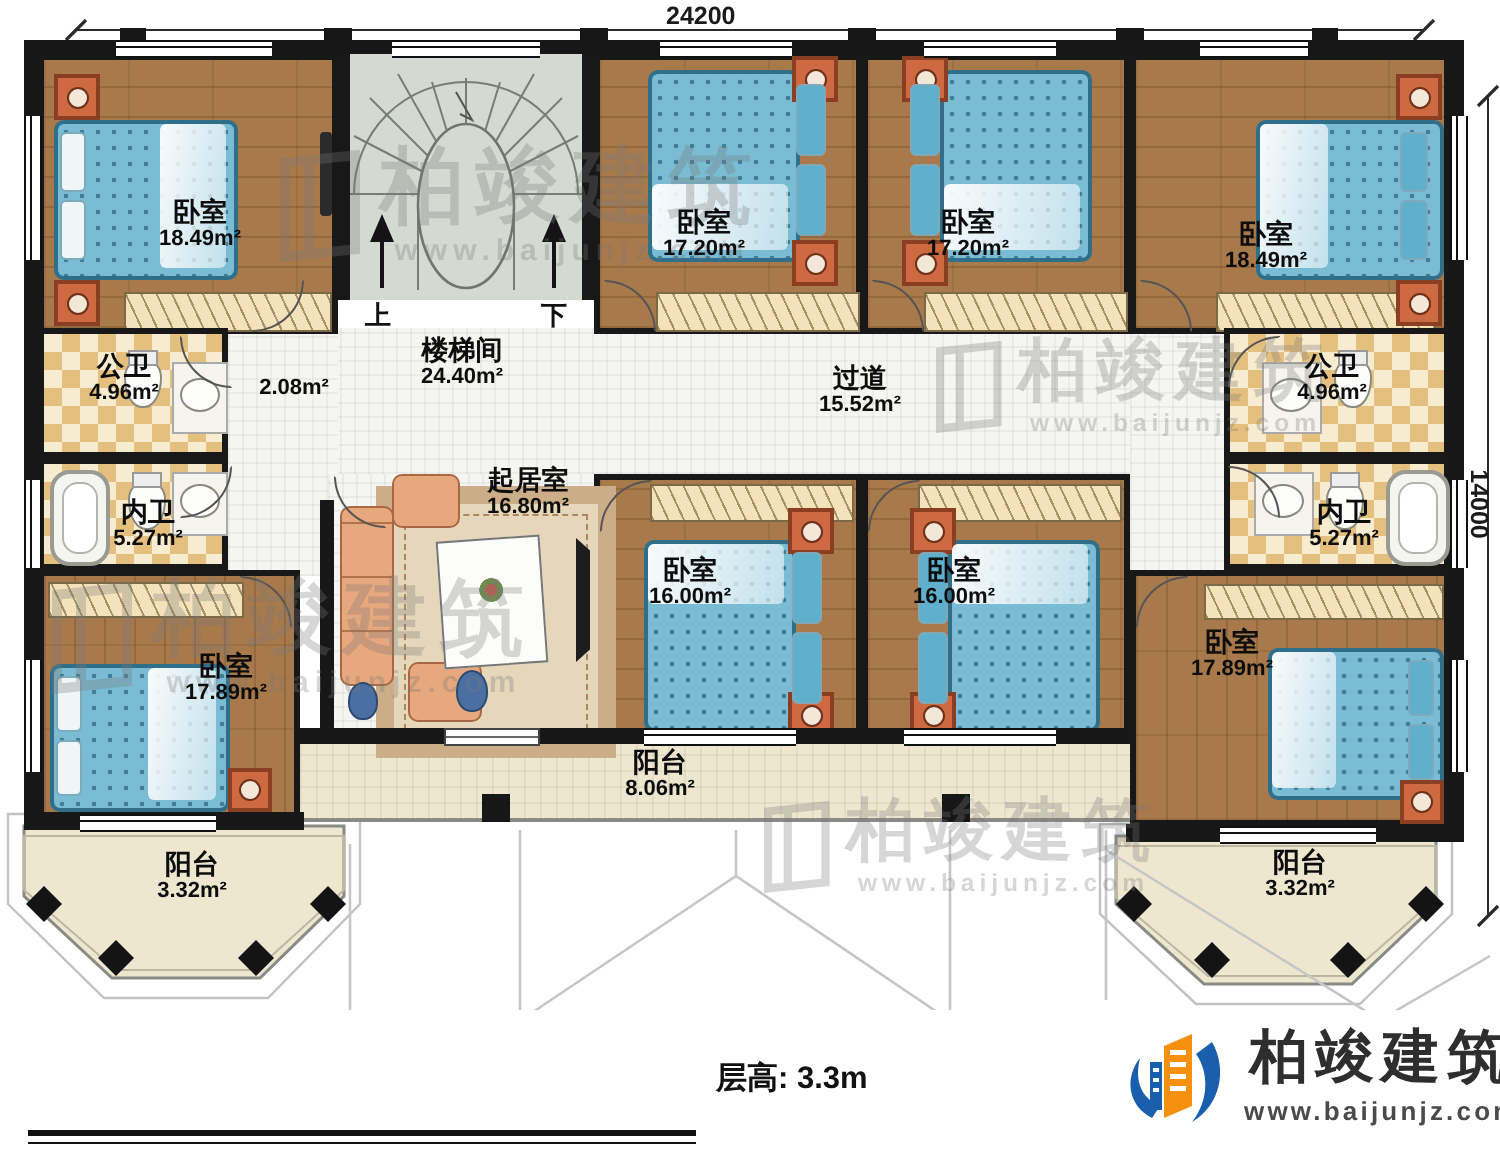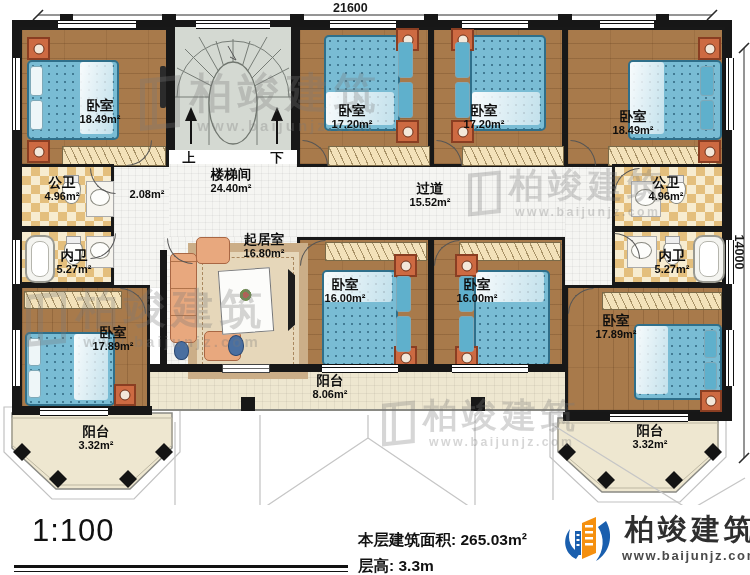"21600" div.dim { text: 21600 -> 24200 }
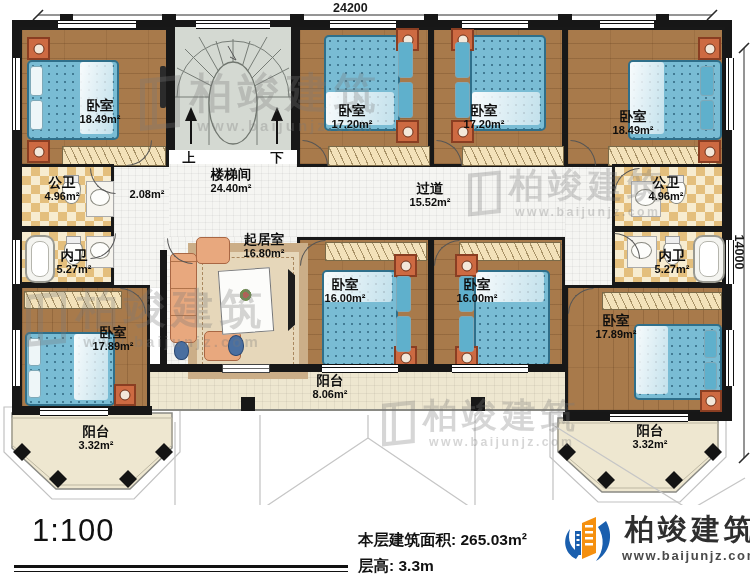"1:100" span.title-scale { html: <span>1:100</span> -> none }
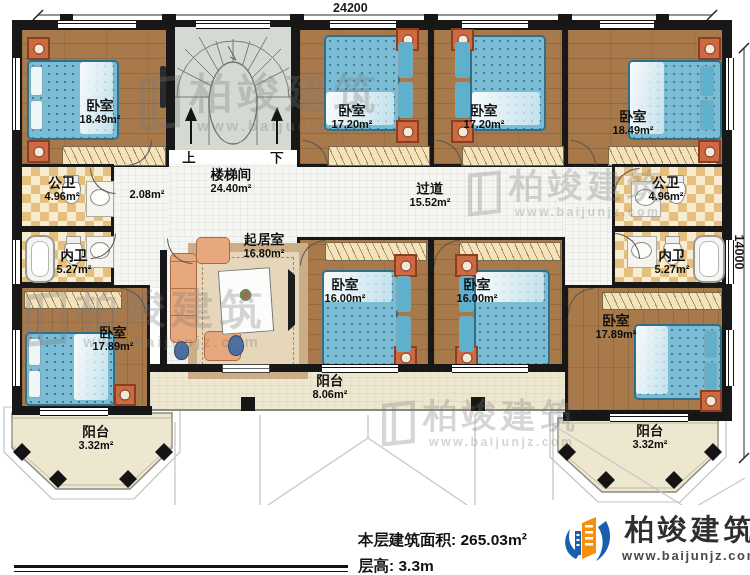"本层建筑面积: 265.03m²" div { html: <div>本层建筑面积: 265.03m²</div> -> none }
